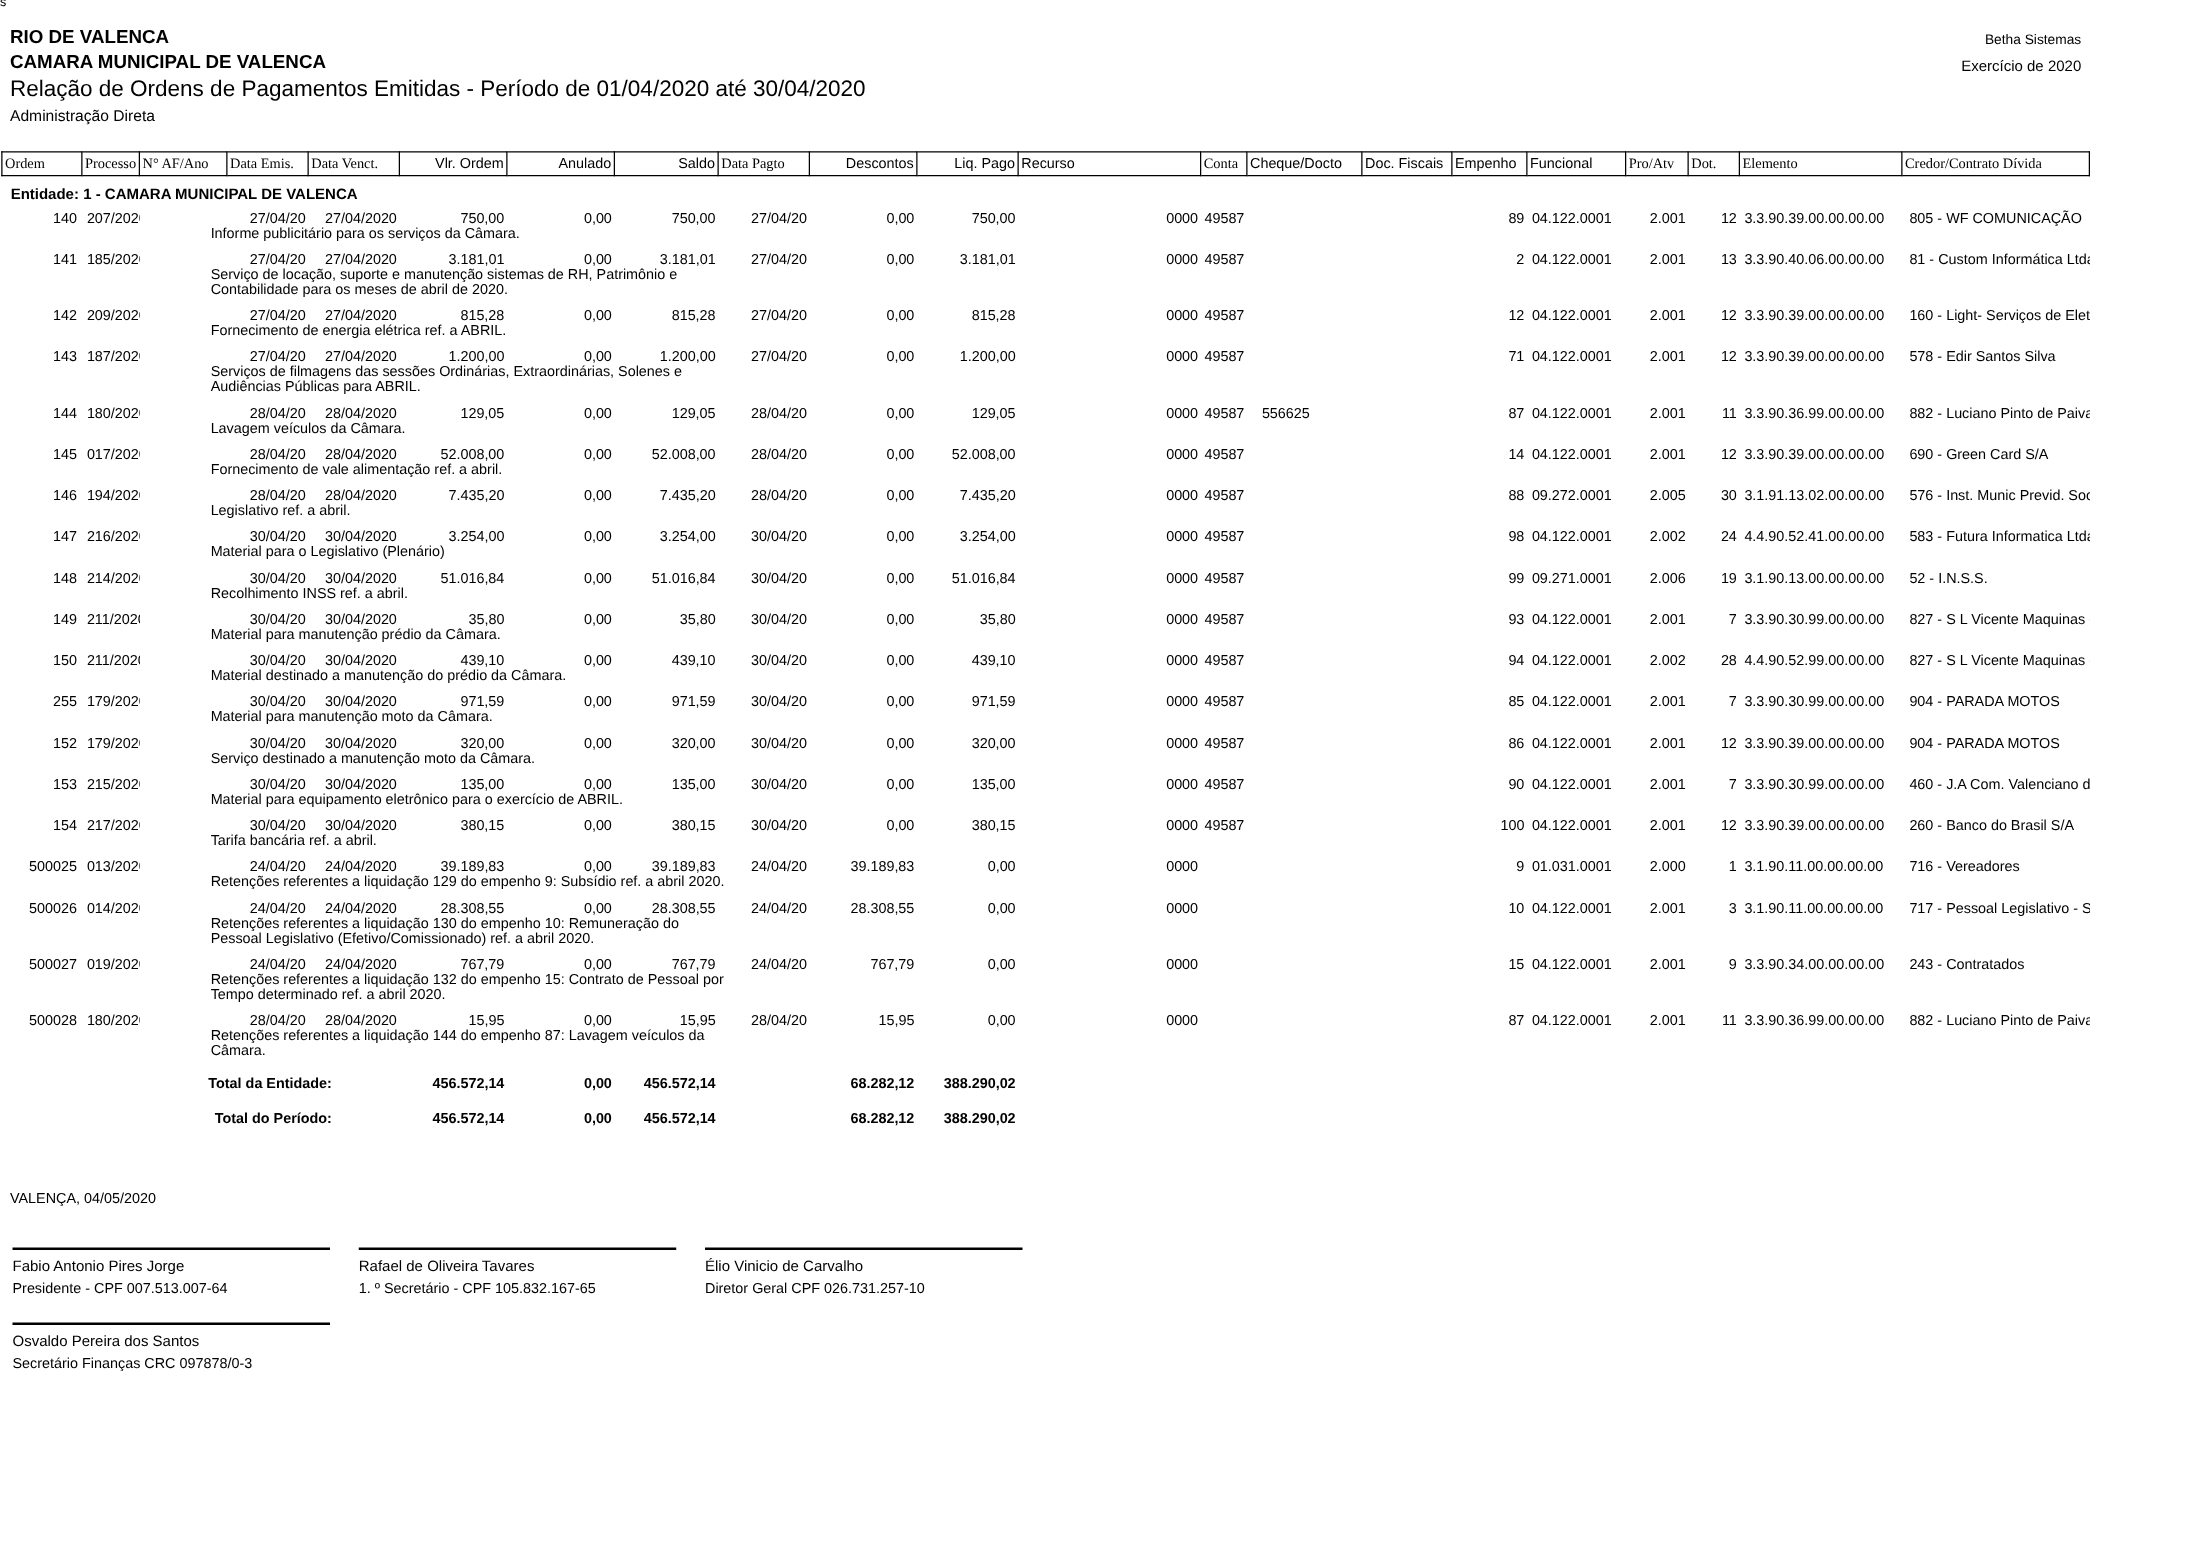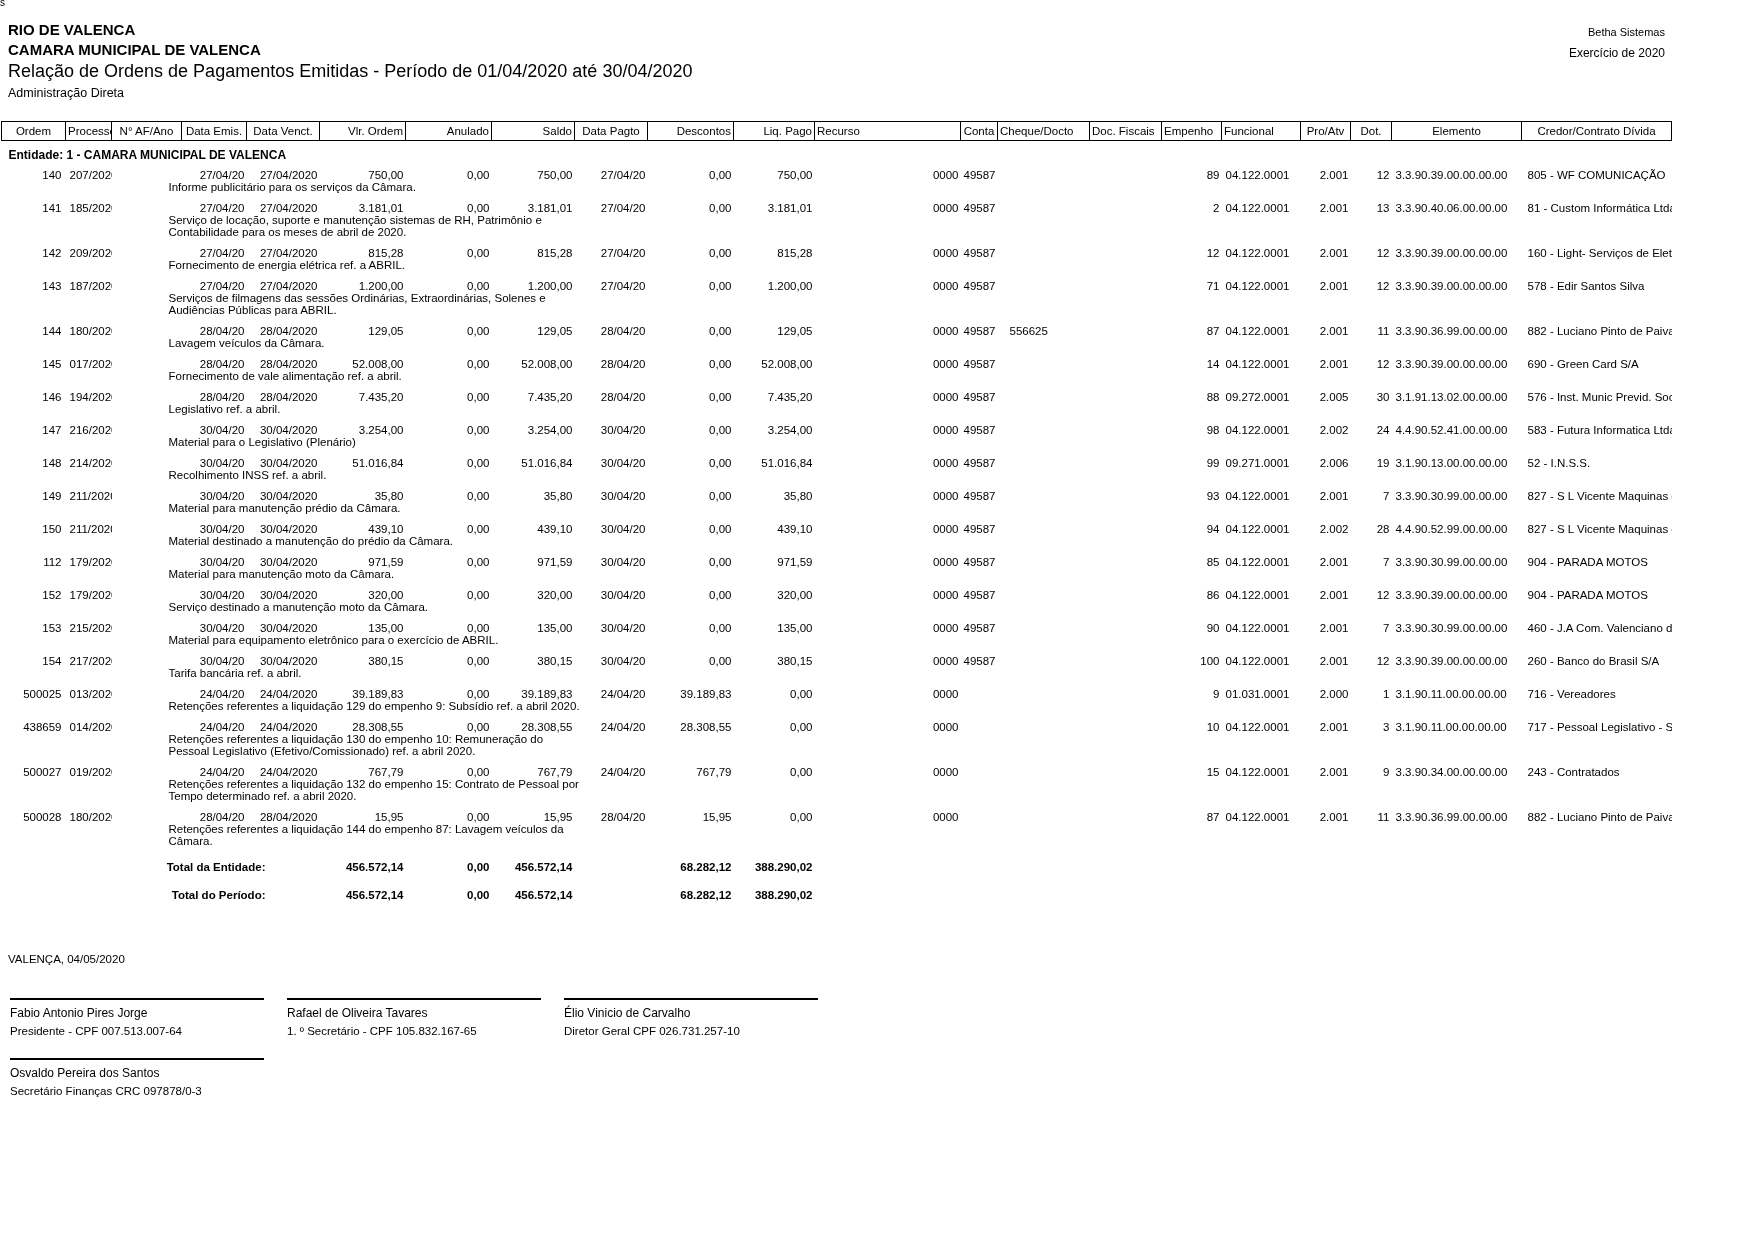"Ordem" .c { font-family: none -> Liberation Serif, serif; text-align: center -> left }
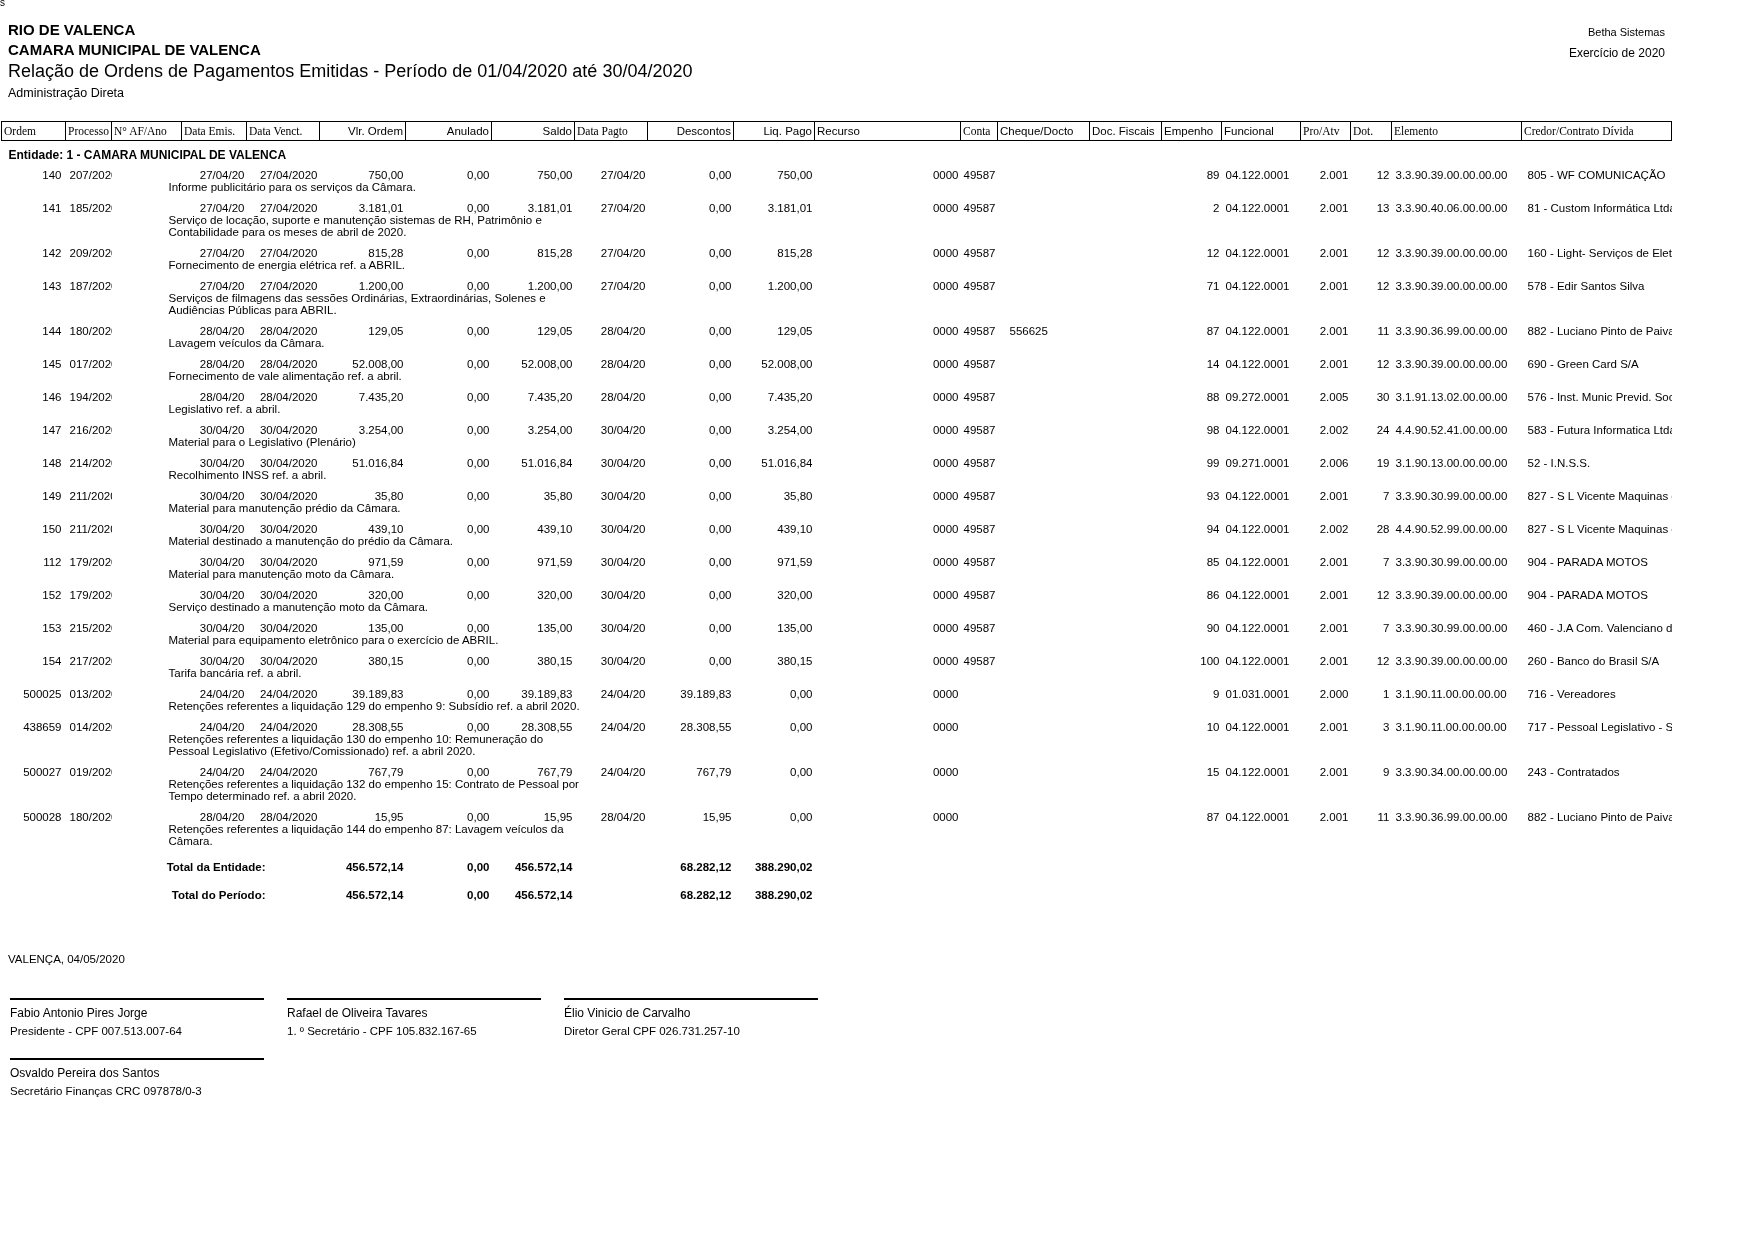"112" td.r { text: 112 -> 255 }
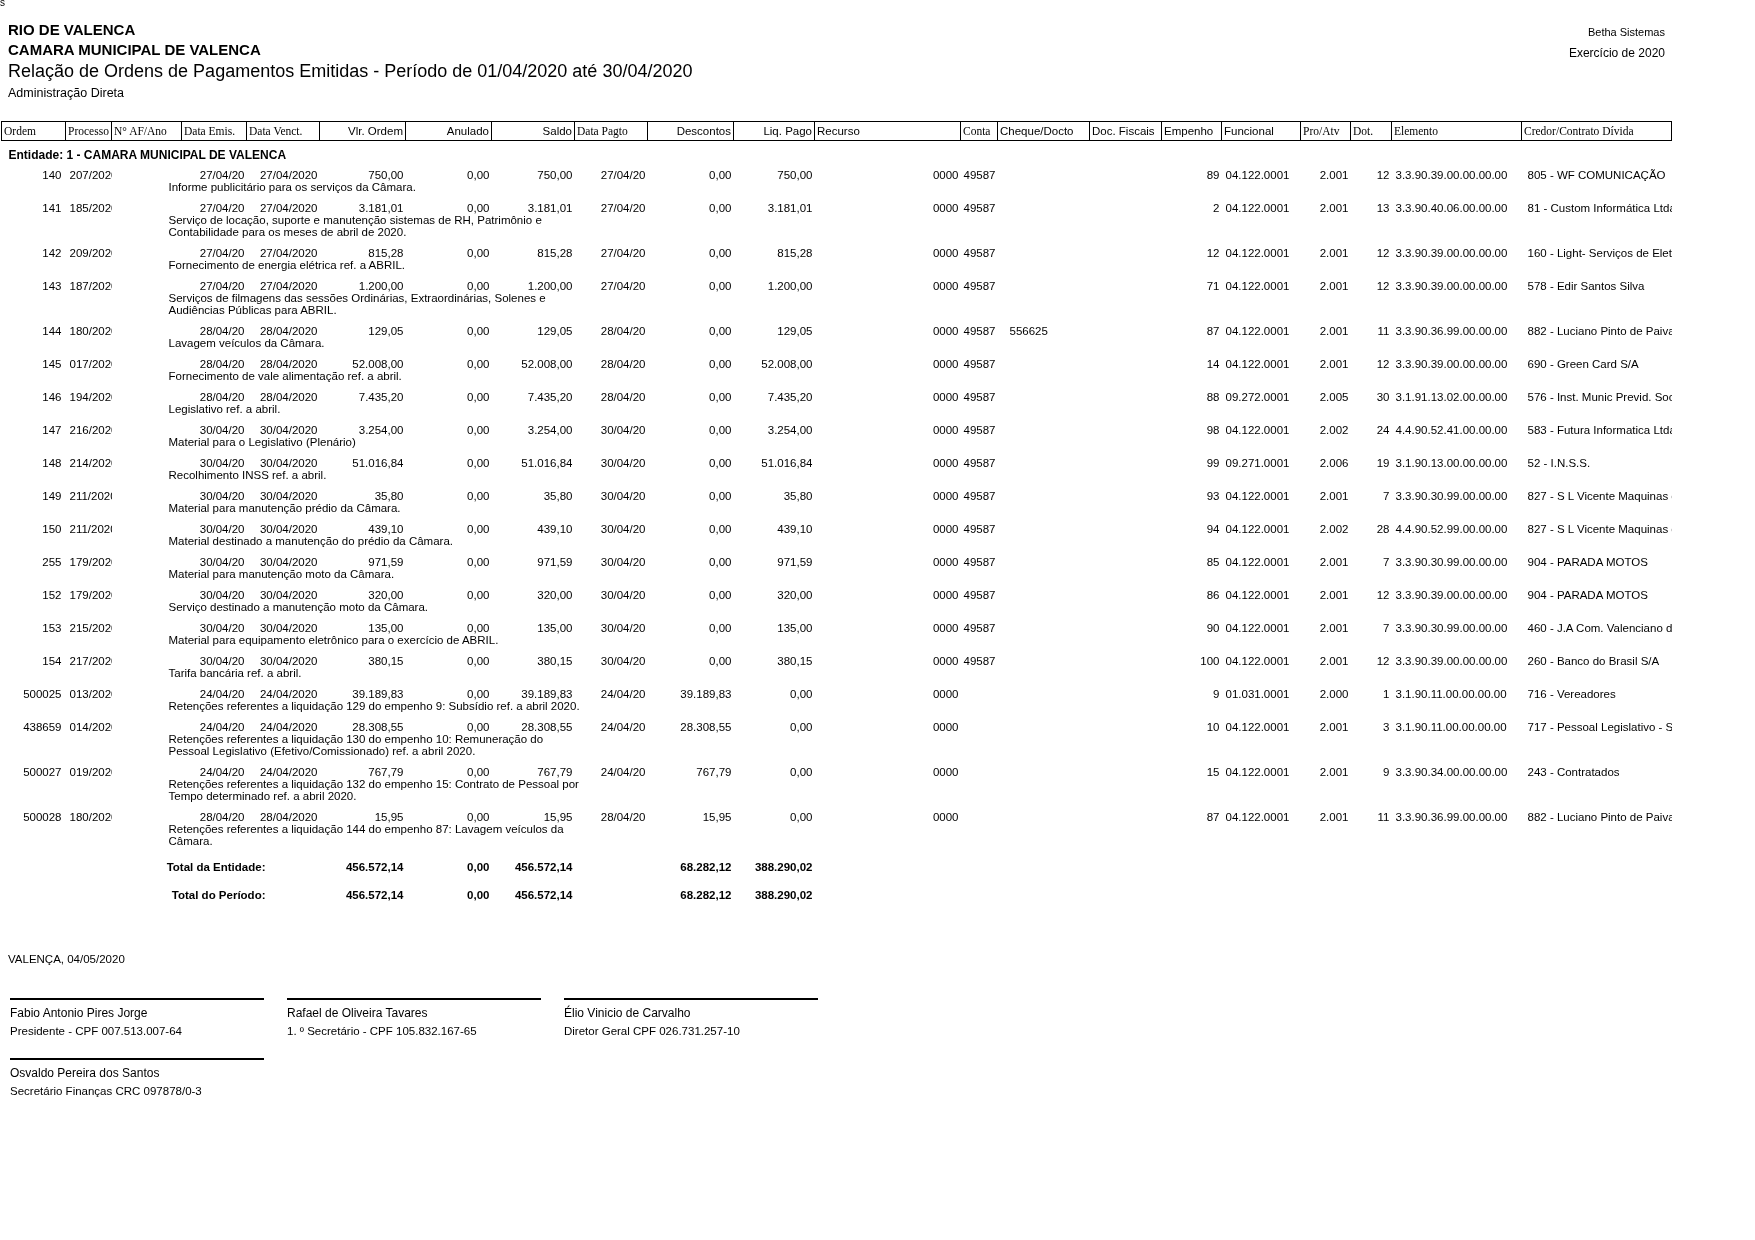"438659" td.r { text: 438659 -> 500026 }
